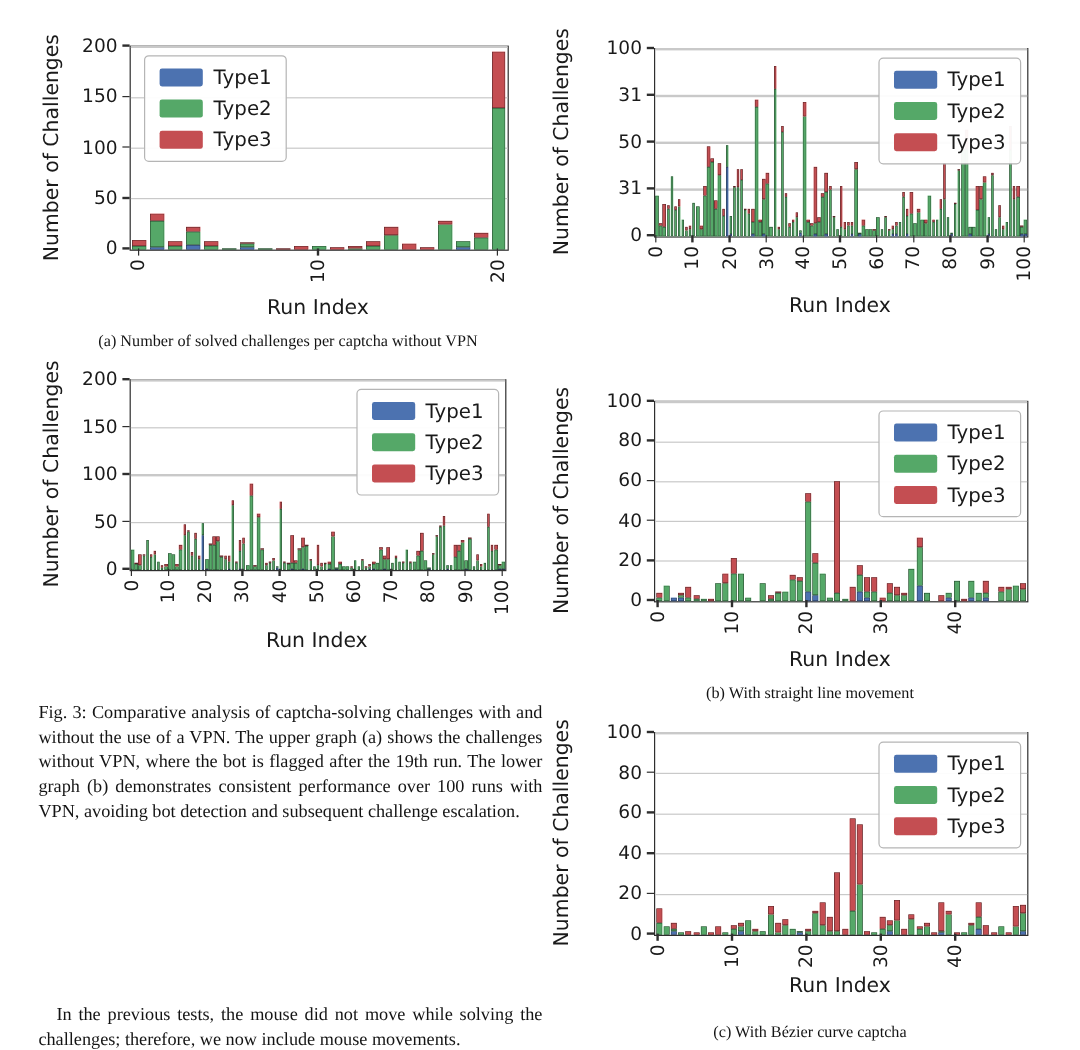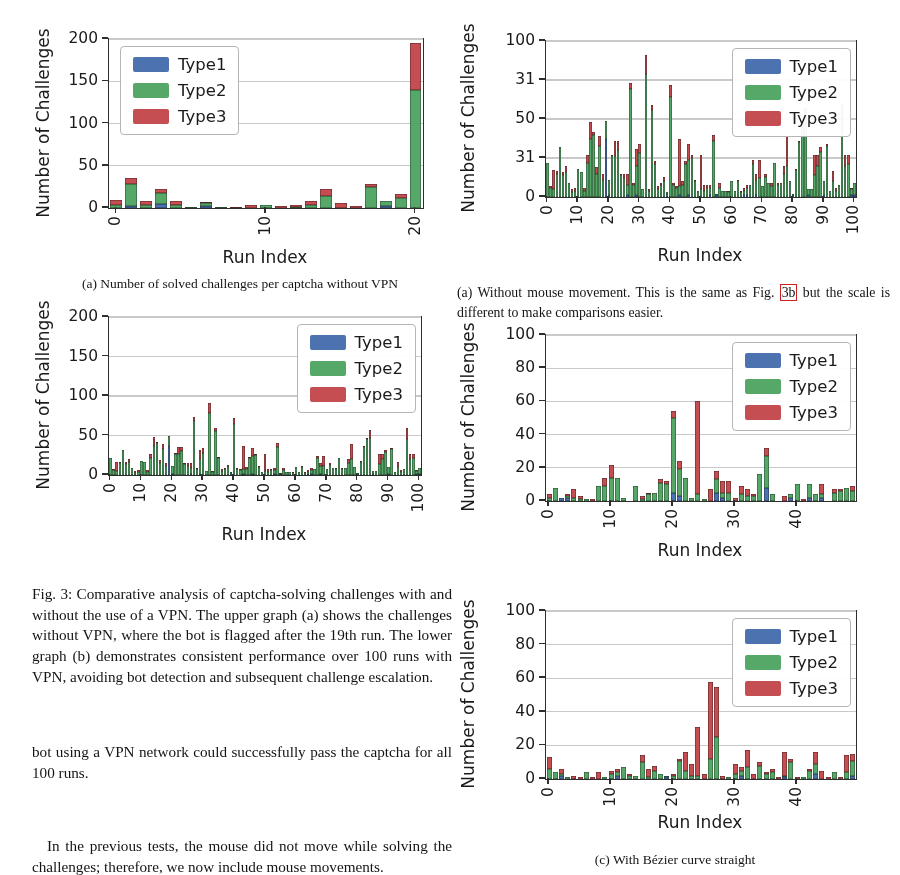"(a) Without mouse movement. This" div.justcap { html: <div> <span>(a) Without mouse movement. This is the same as Fig. </span><span>3b</span><span> but the scale is different to make comparisons easier.</span> </div> -> none }
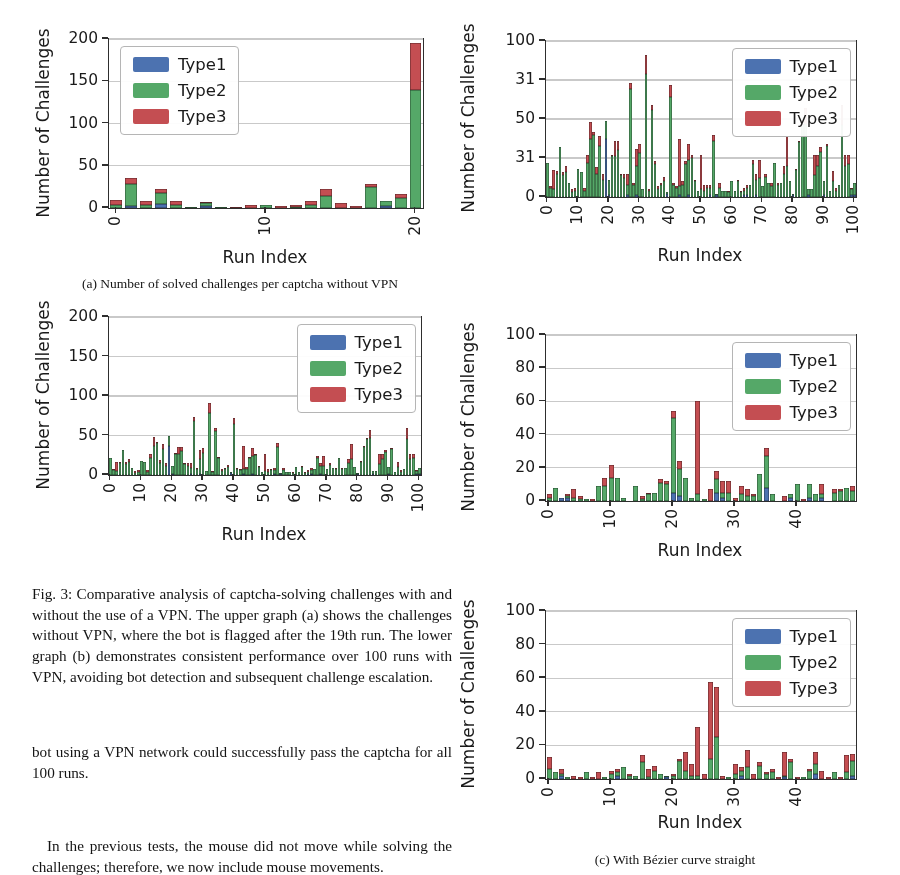"(b) With straight line movement" div.subcaption { html: none -> <div>(b) With straight line movement</div> }
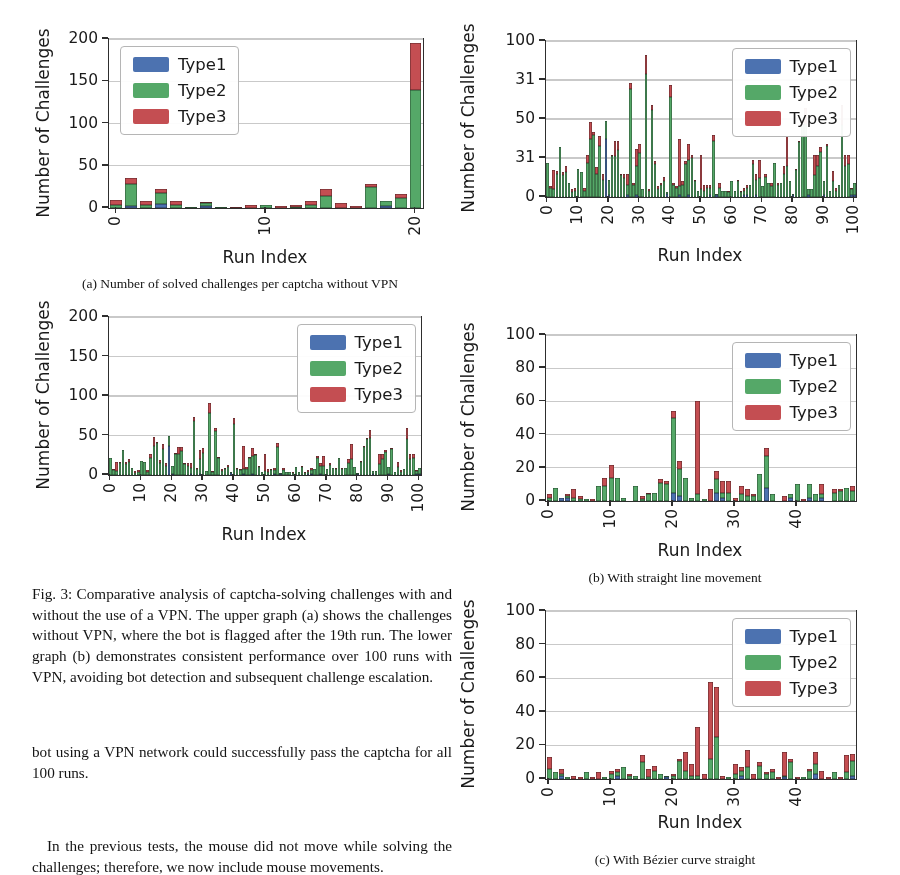"bot using a VPN network" div.body-text { html: <div>bot using a VPN network could successfully pass the captcha for all 100 runs.</div> -> none }
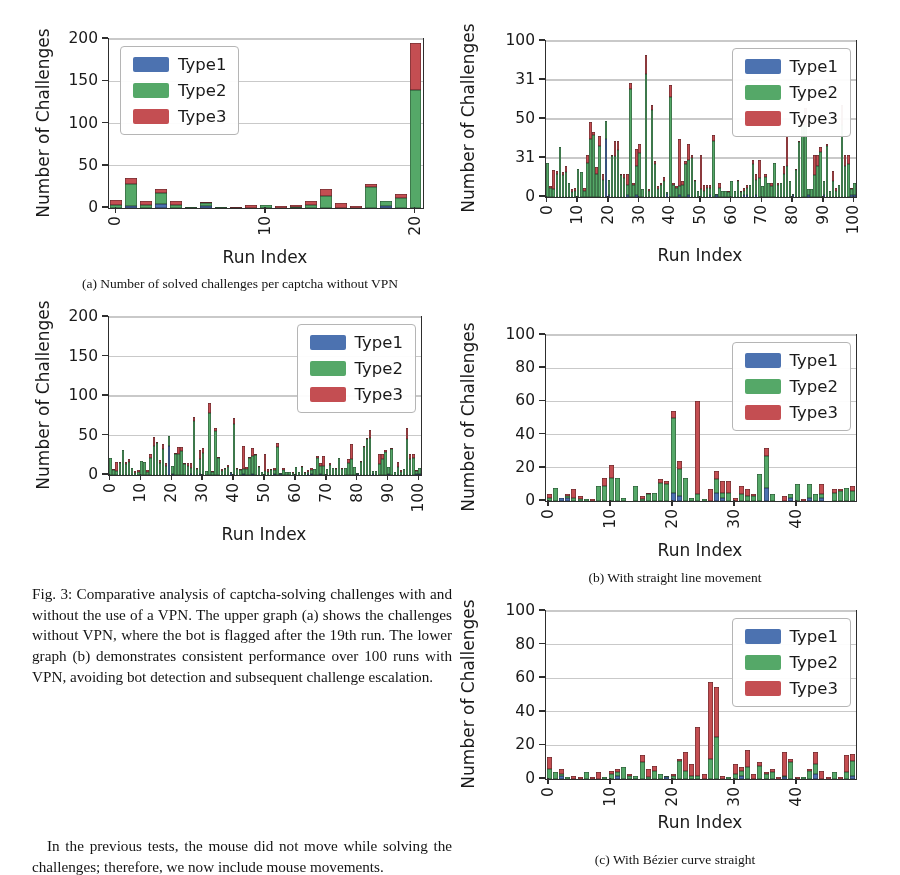"(c) With Bézier curve straight" div.subcaption { text: straight -> captcha }
